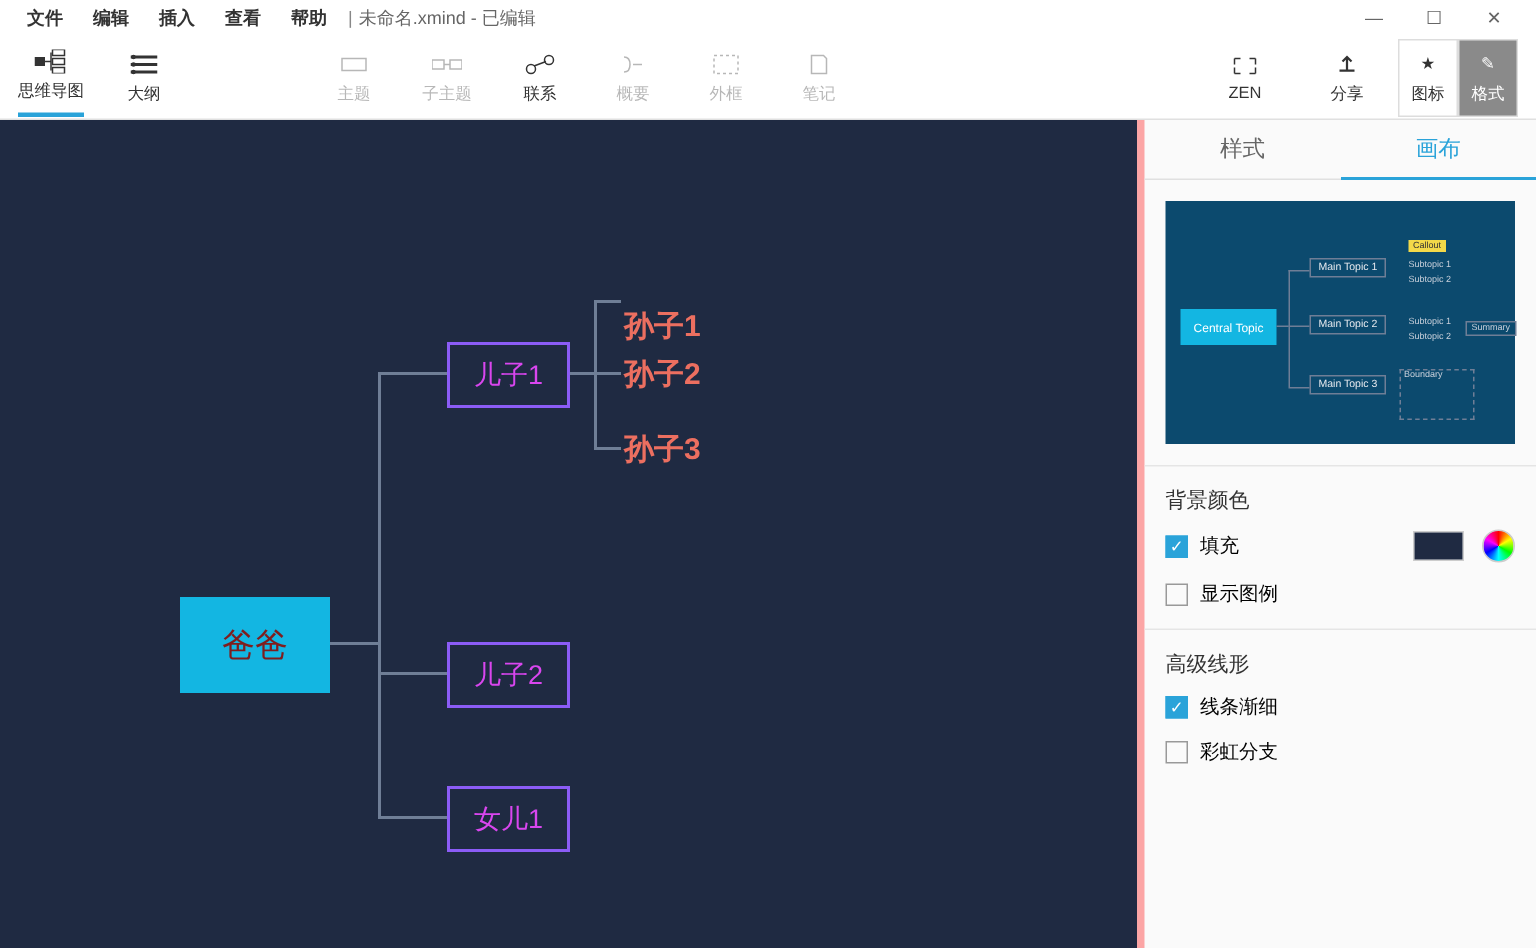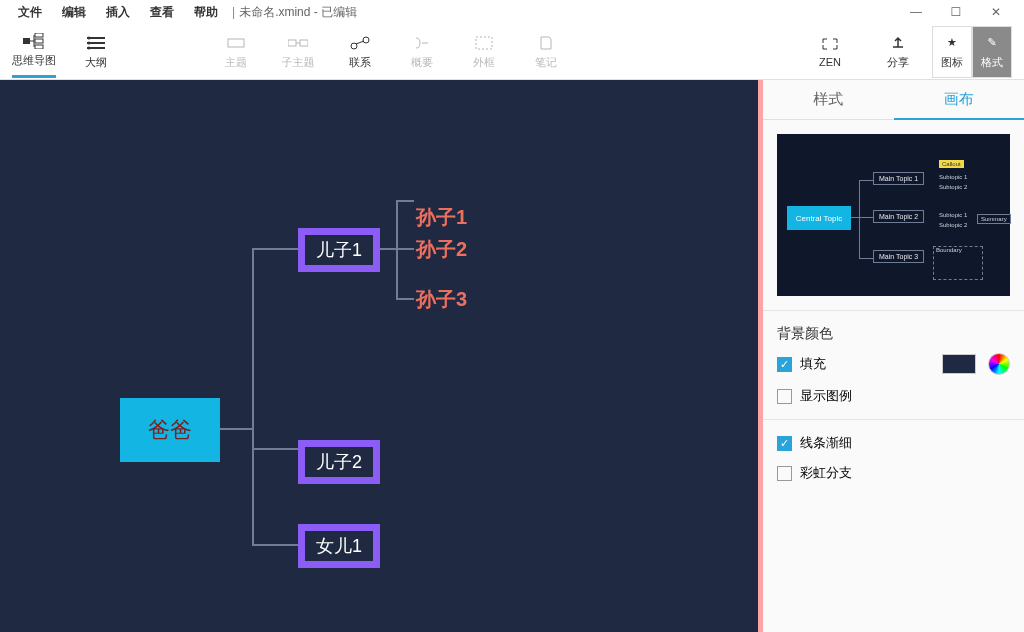"Central Topic" .preview-box { background: #0f172a -> #0c4a6e }
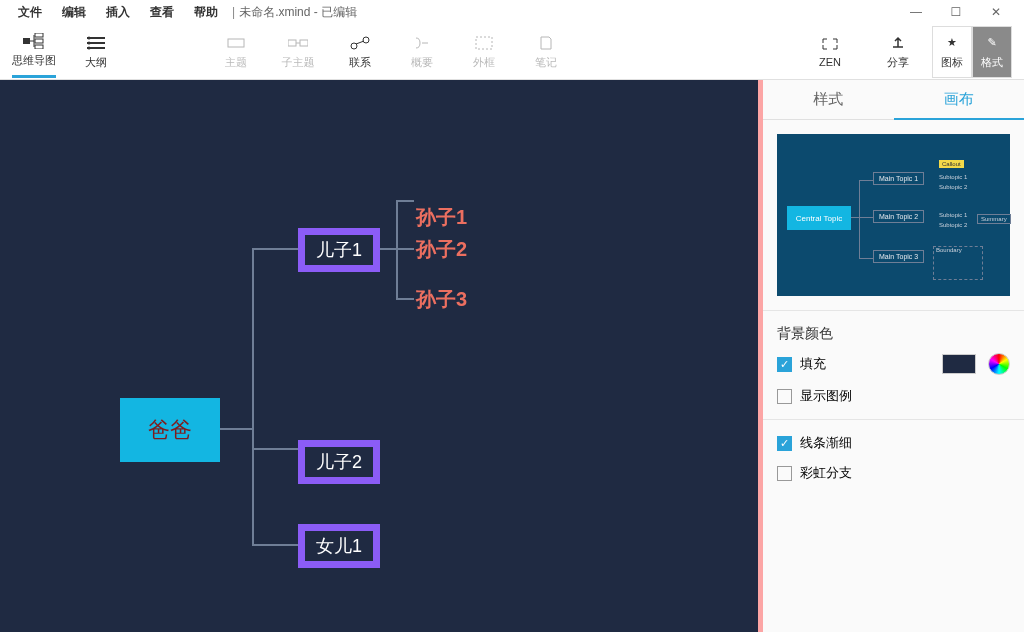"儿子1" .node-box { border: 7px solid #8b5cf6 -> 2px solid #8b5cf6; color: #ffffff -> #d946ef }
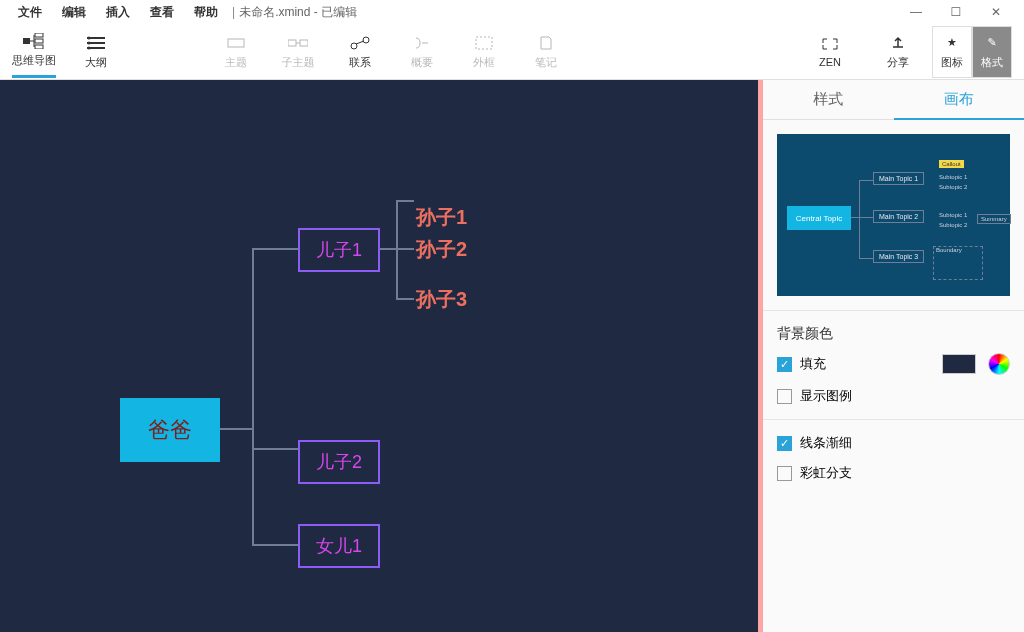"儿子2" div.node-box { top: 360px -> 348px }
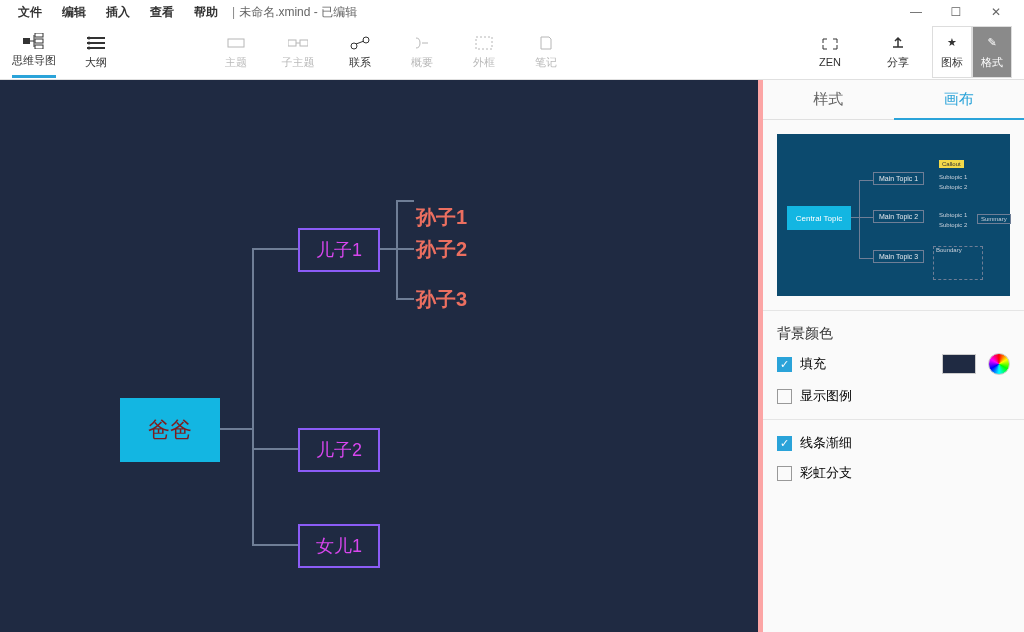"高级线形" div.section-title { html: none -> <div>高级线形</div> }
